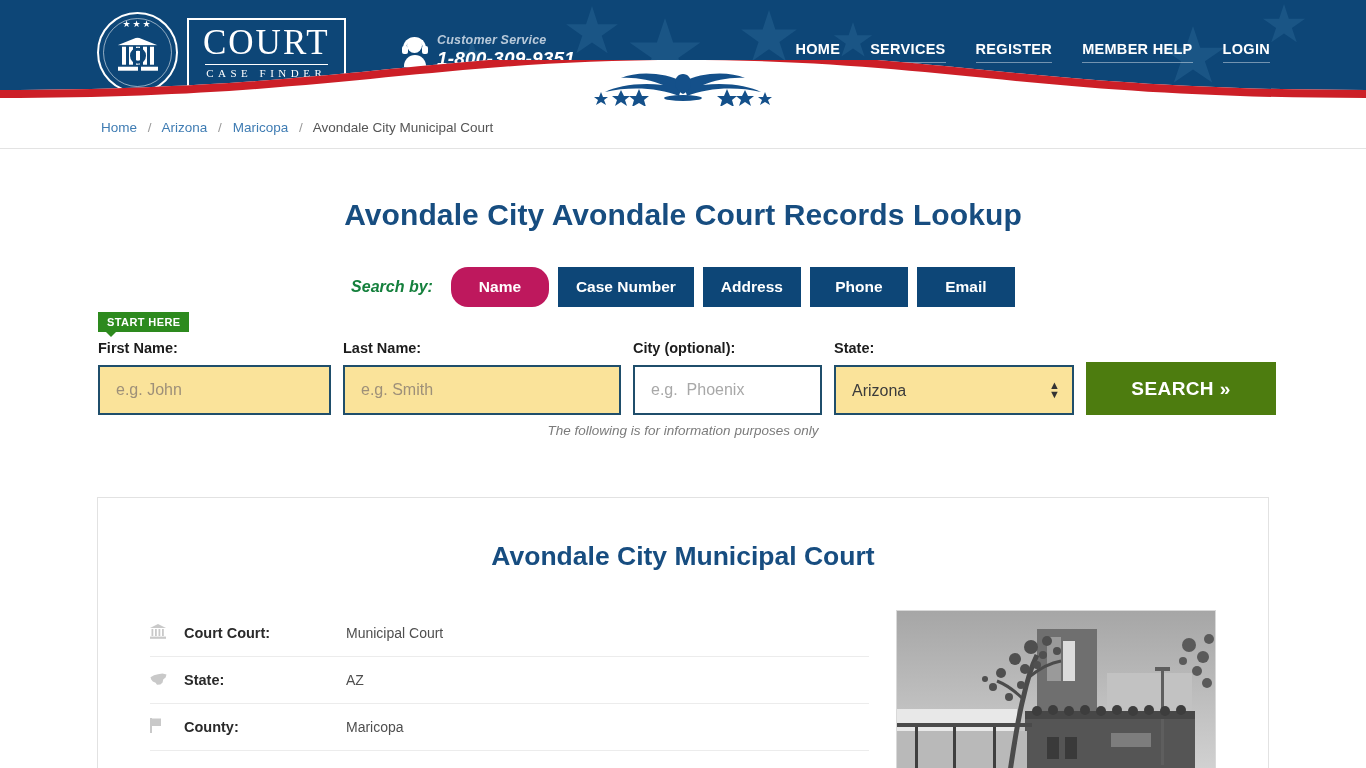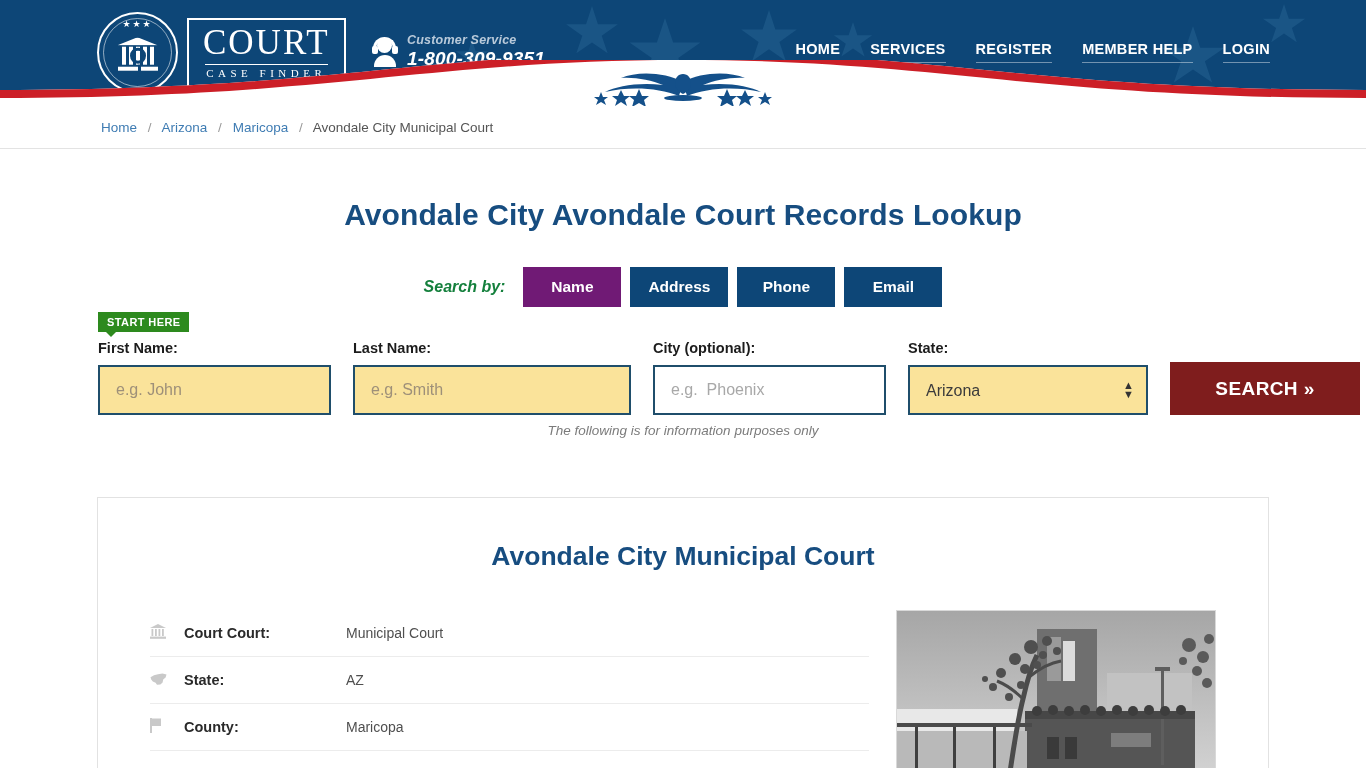"Customer Service" .cs { left: 372px -> 402px }
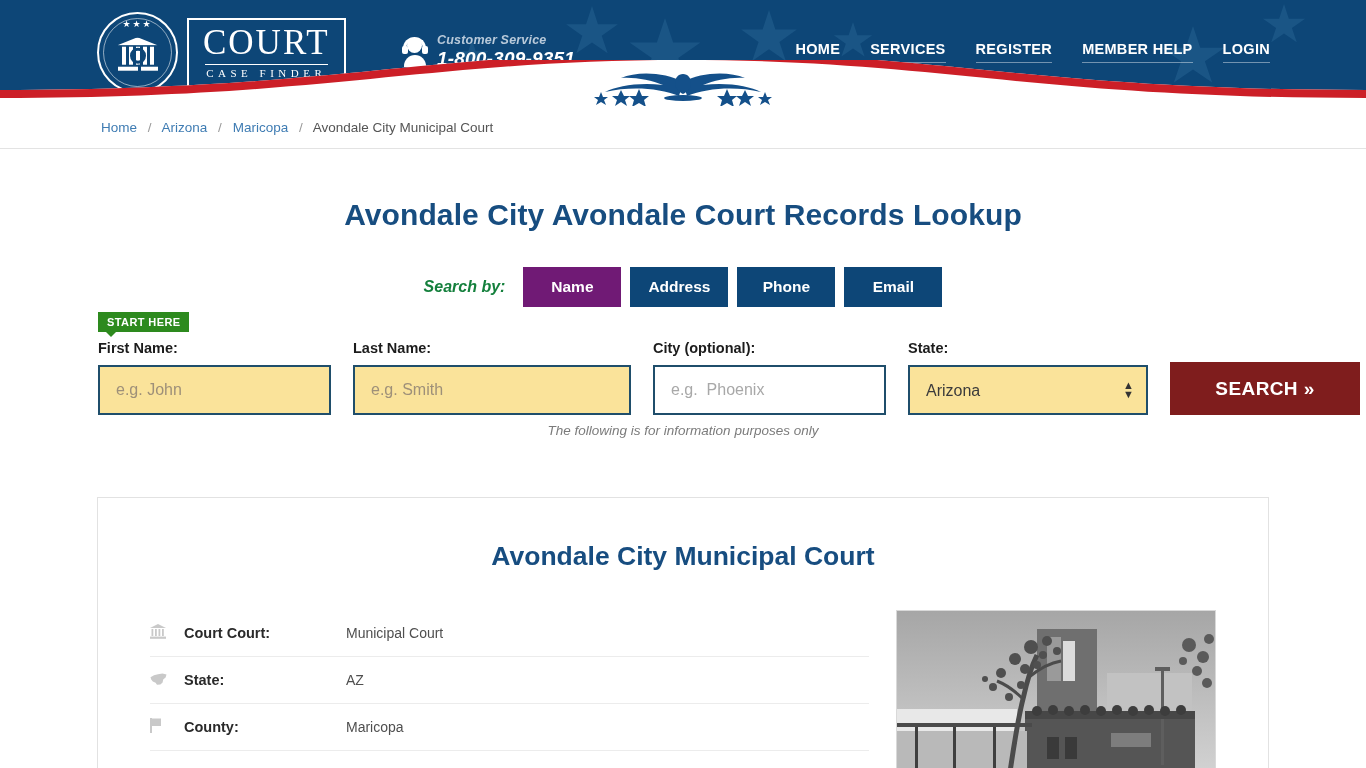"Name" .tab.active { background: #701a75 -> #be185d; border-radius: none -> 17px }
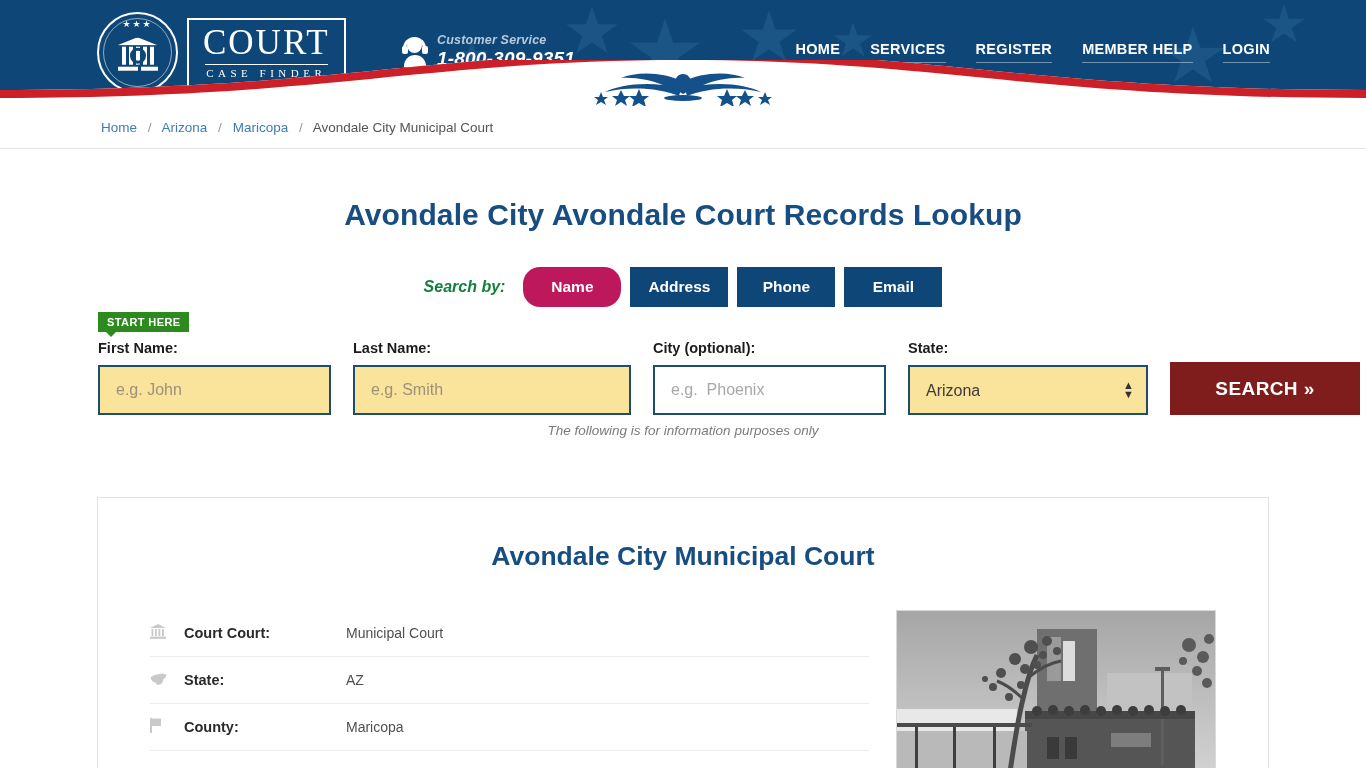"Case Number" div.tab { html: none -> <div>Case Number</div> }
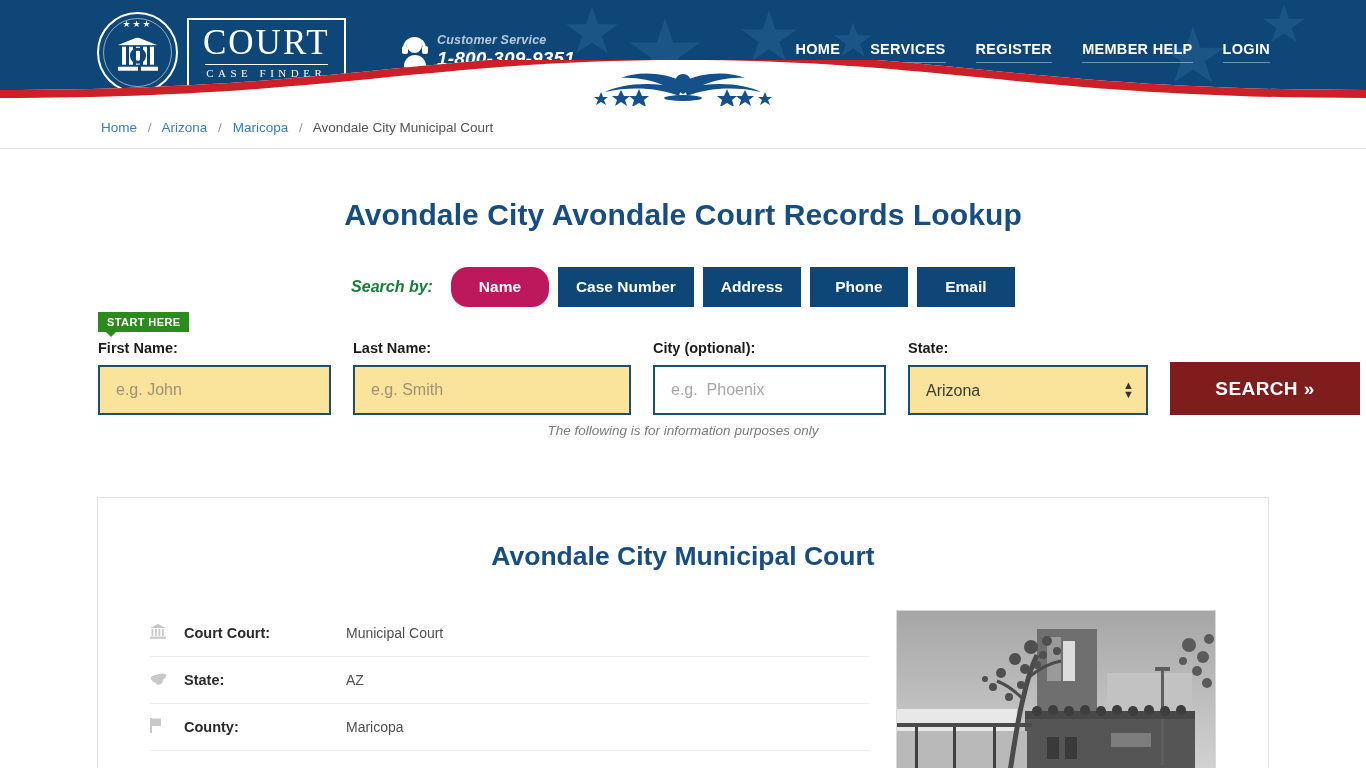"First Name:" .form-row { gap: 22px -> 12px }
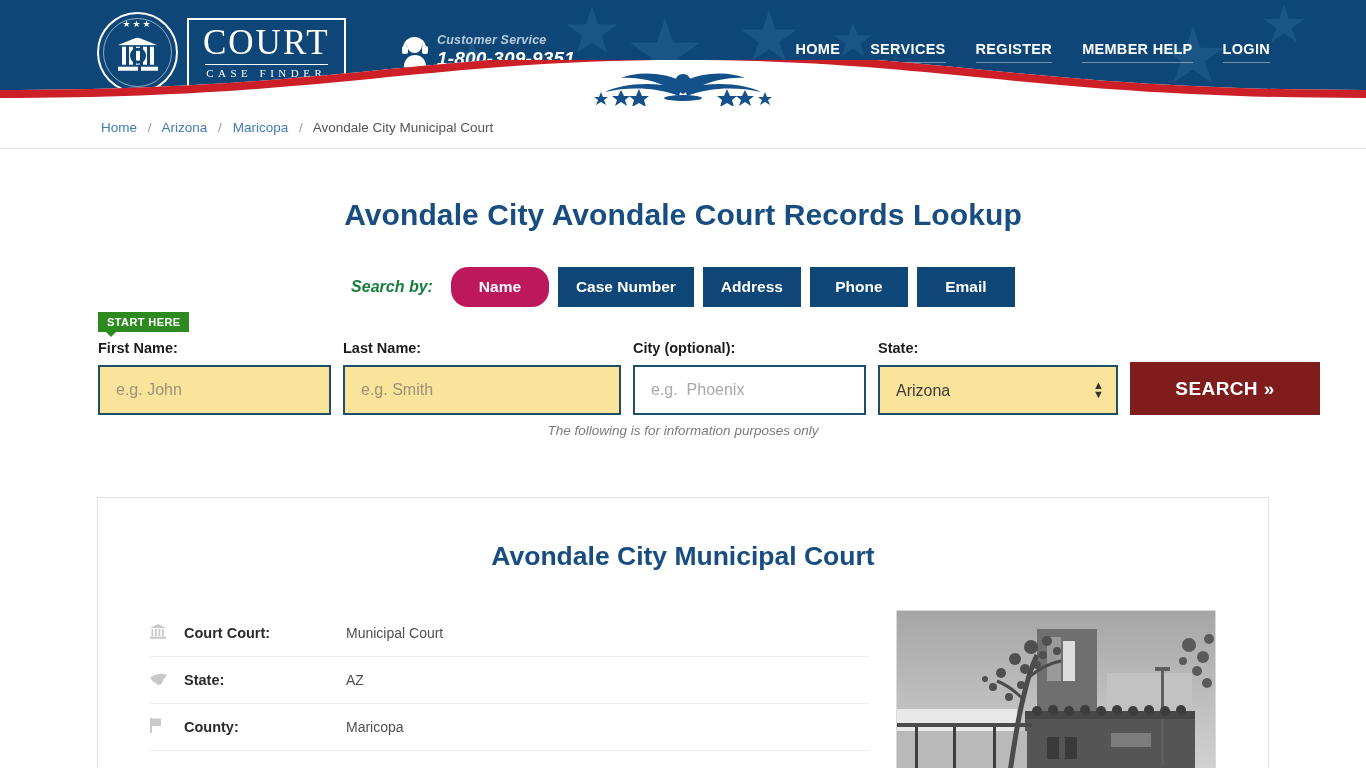"e.g. Phoenix" #city { width: 233px -> 189px }
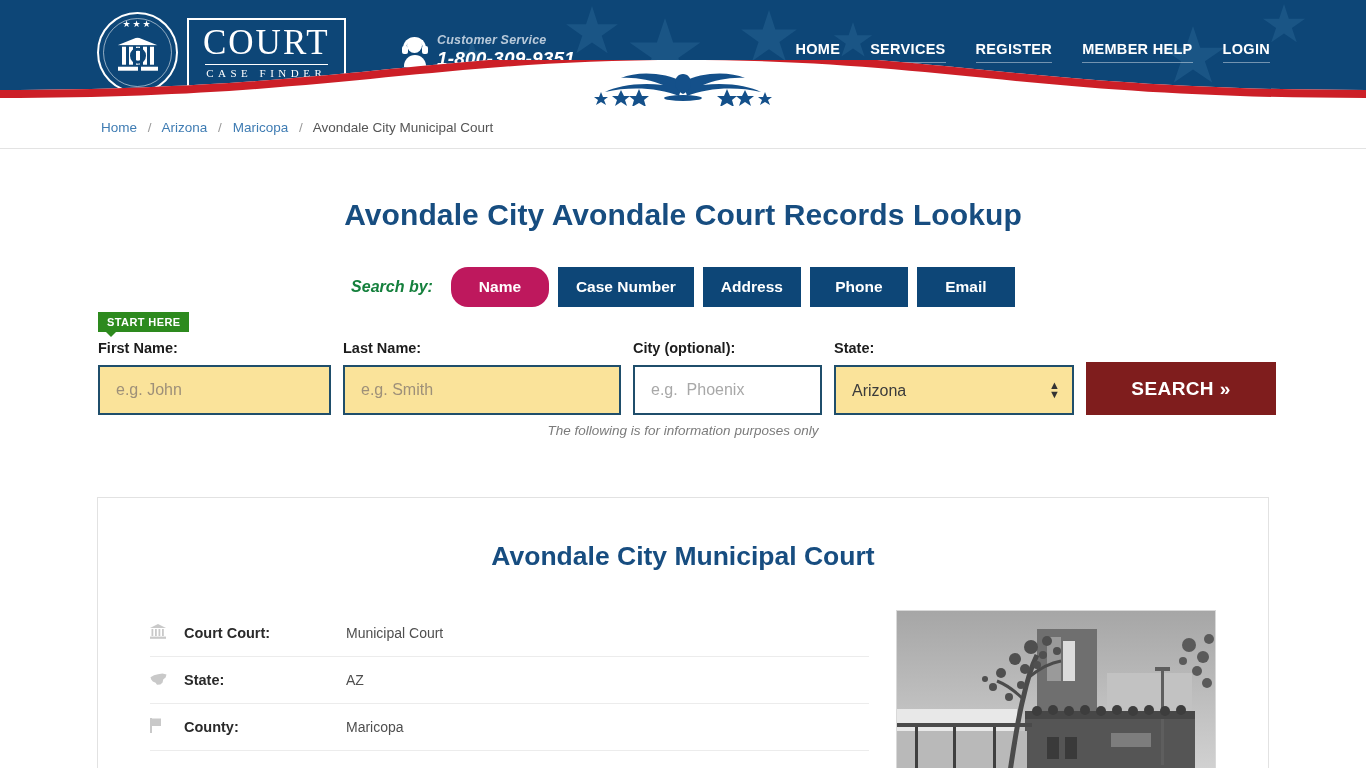"SEARCH »" .search-btn { background: #7f1d1d -> #4d7c0f }
